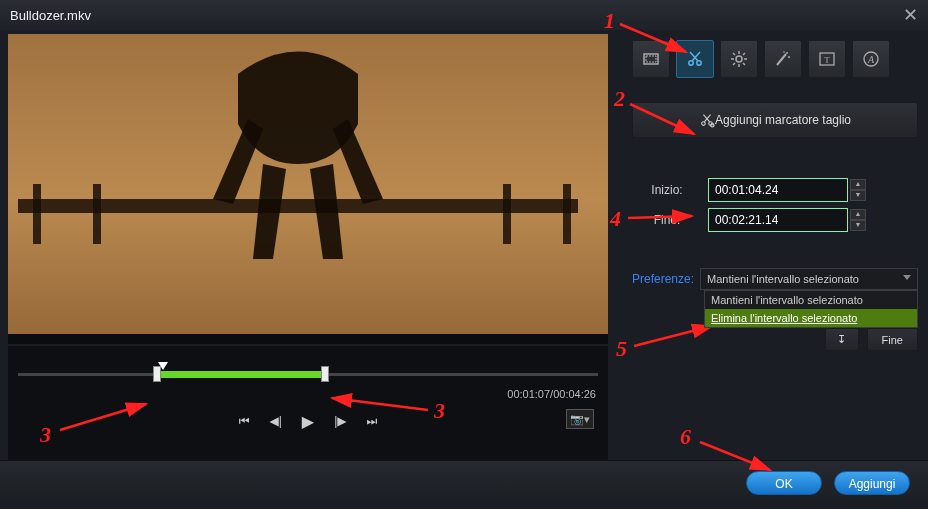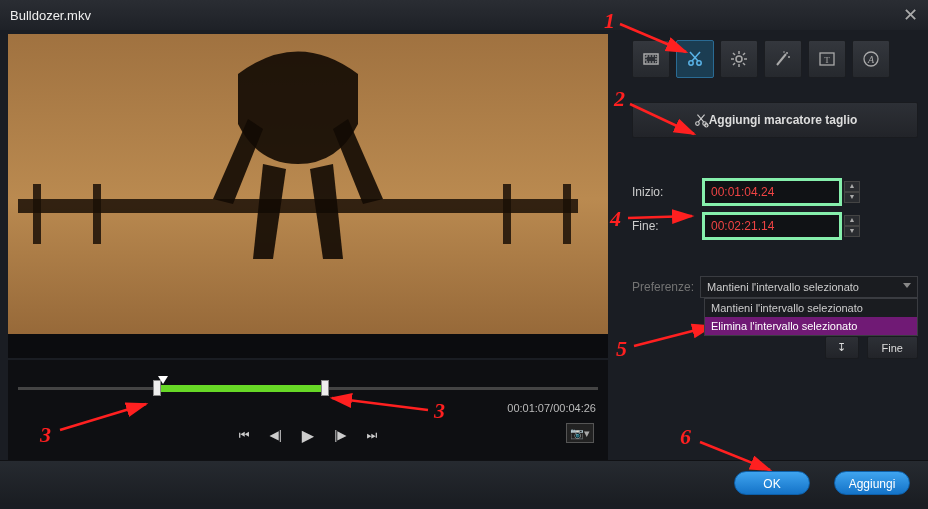"Aggiungi marcatore taglio" .addmarker { font-weight: bold -> normal }
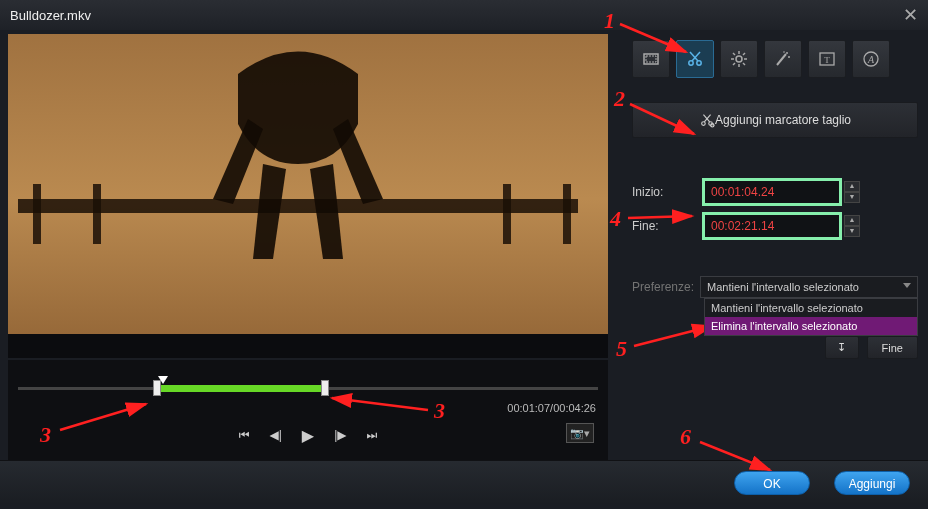"Inizio:" .frow .flabel { margin-right: none -> 6px; text-align: left -> center }
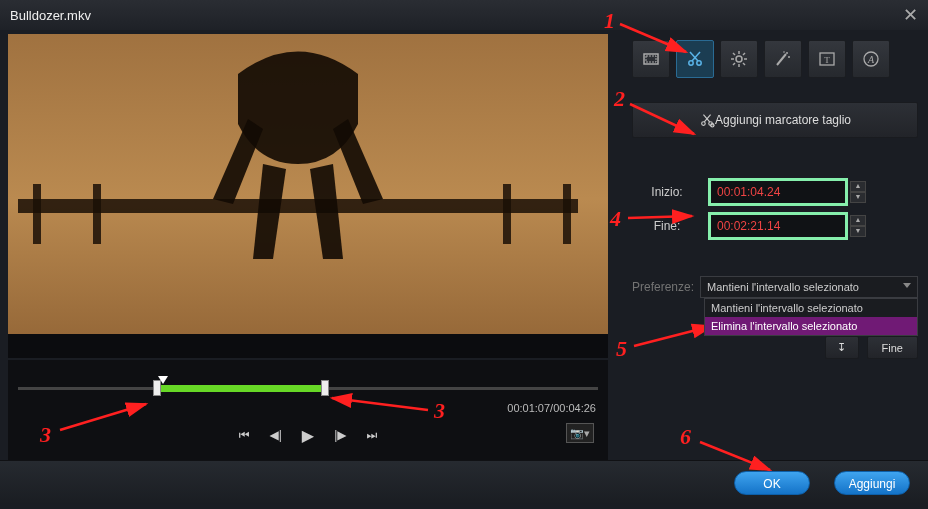"00:01:04.24" .frow .fvalue { border: 3px solid #86efac -> 1px solid #86efac; color: #ef4444 -> #ffffff }
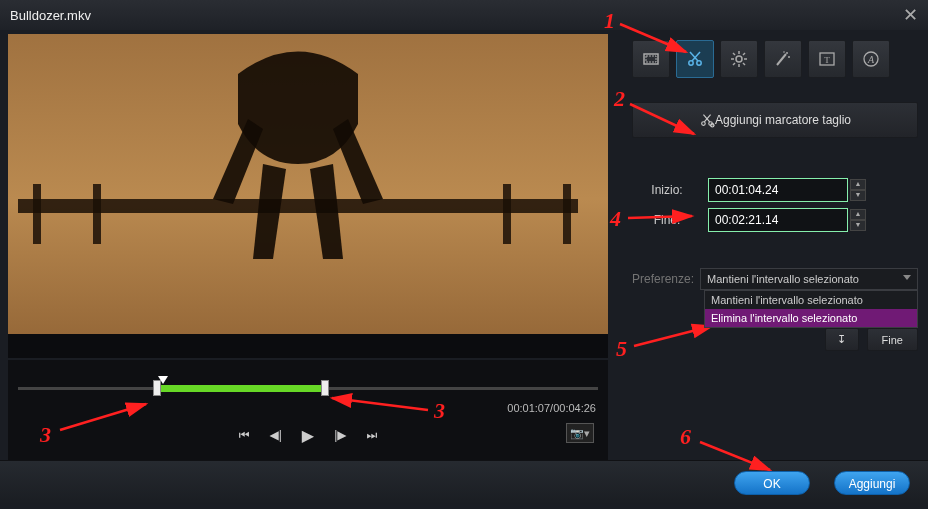"Preferenze:" .prefrow .plabel { color: #737373 -> #3b82f6 }
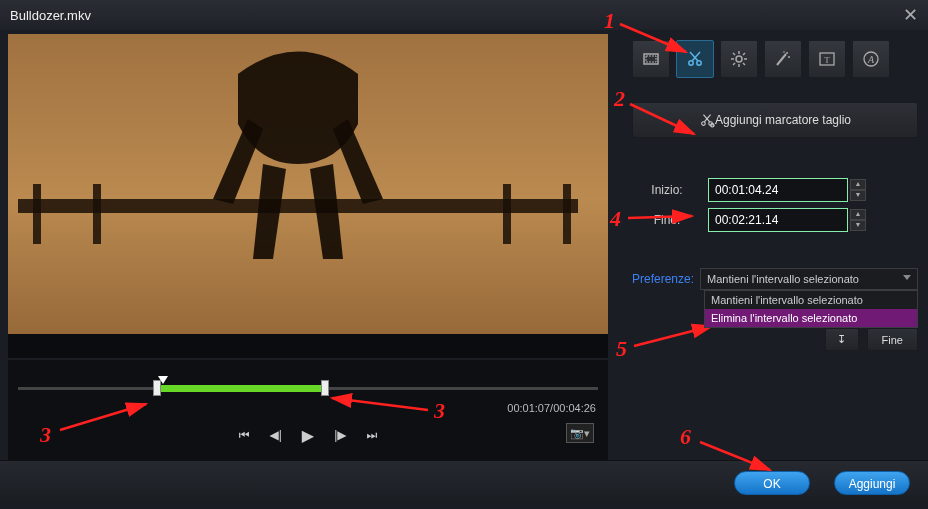"Elimina l'intervallo selezionato" .dropdown .opt.sel { background: #701a75 -> #4d7c0f; text-decoration: none -> underline }
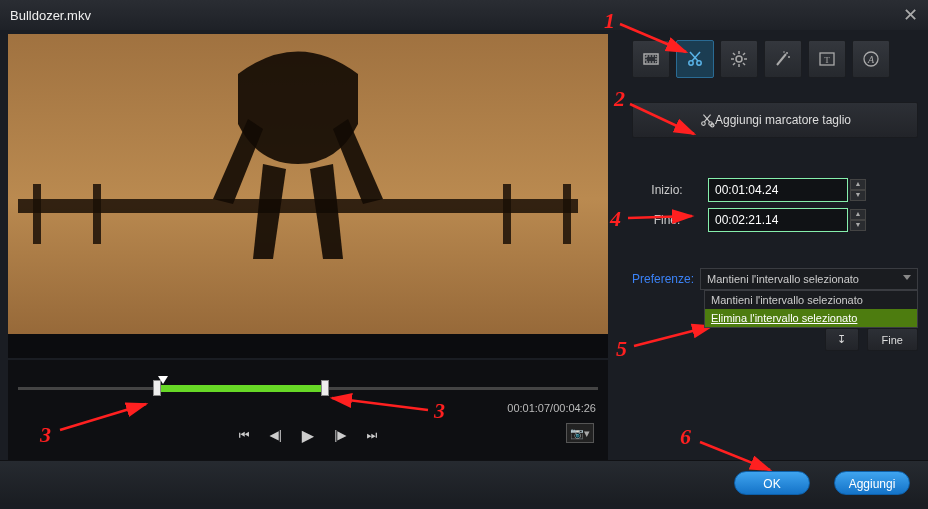"00:01:07/00:04:26" .controls { padding: 8px 10px 10px 10px -> 8px 10px 24px 10px }
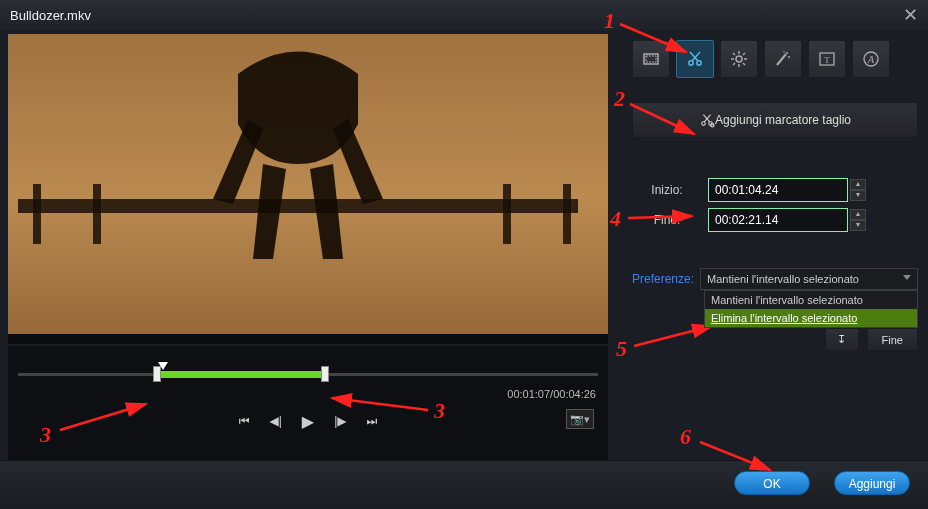"OK" .footer { gap: 24px -> 12px }
